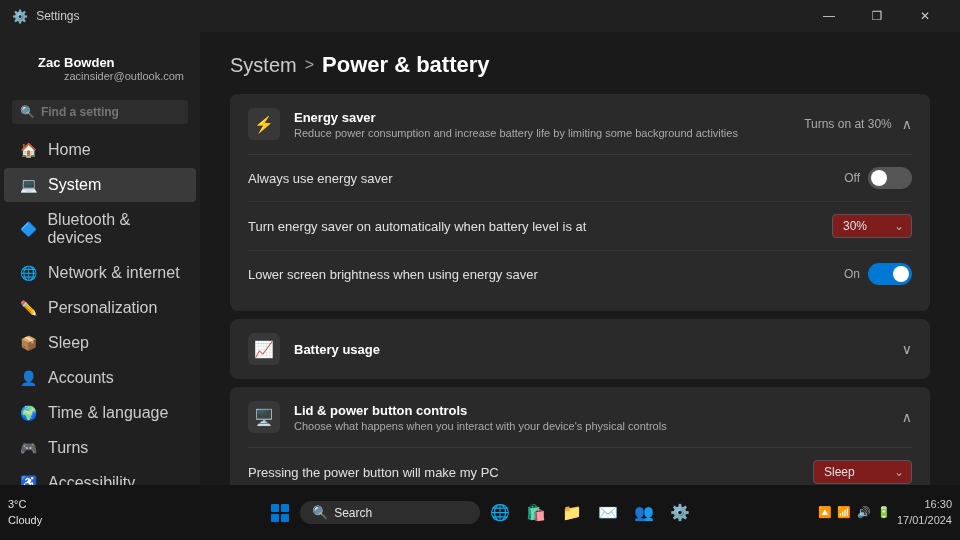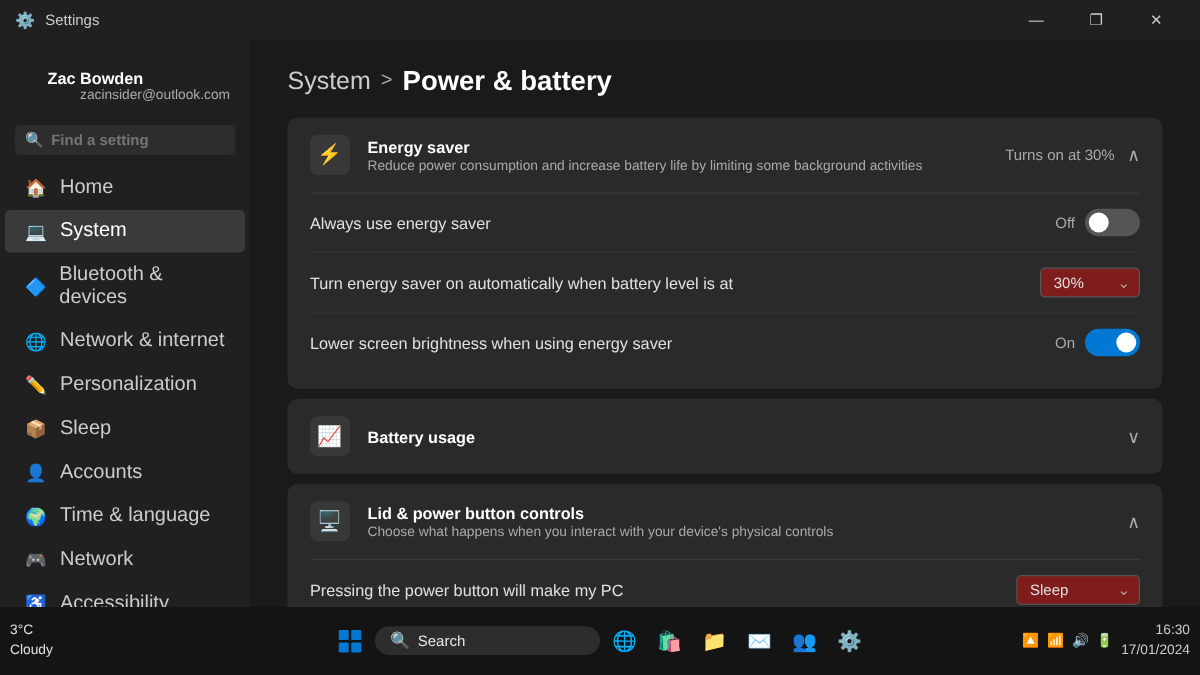"Network" span.nav-label { text: Network -> Turns }
